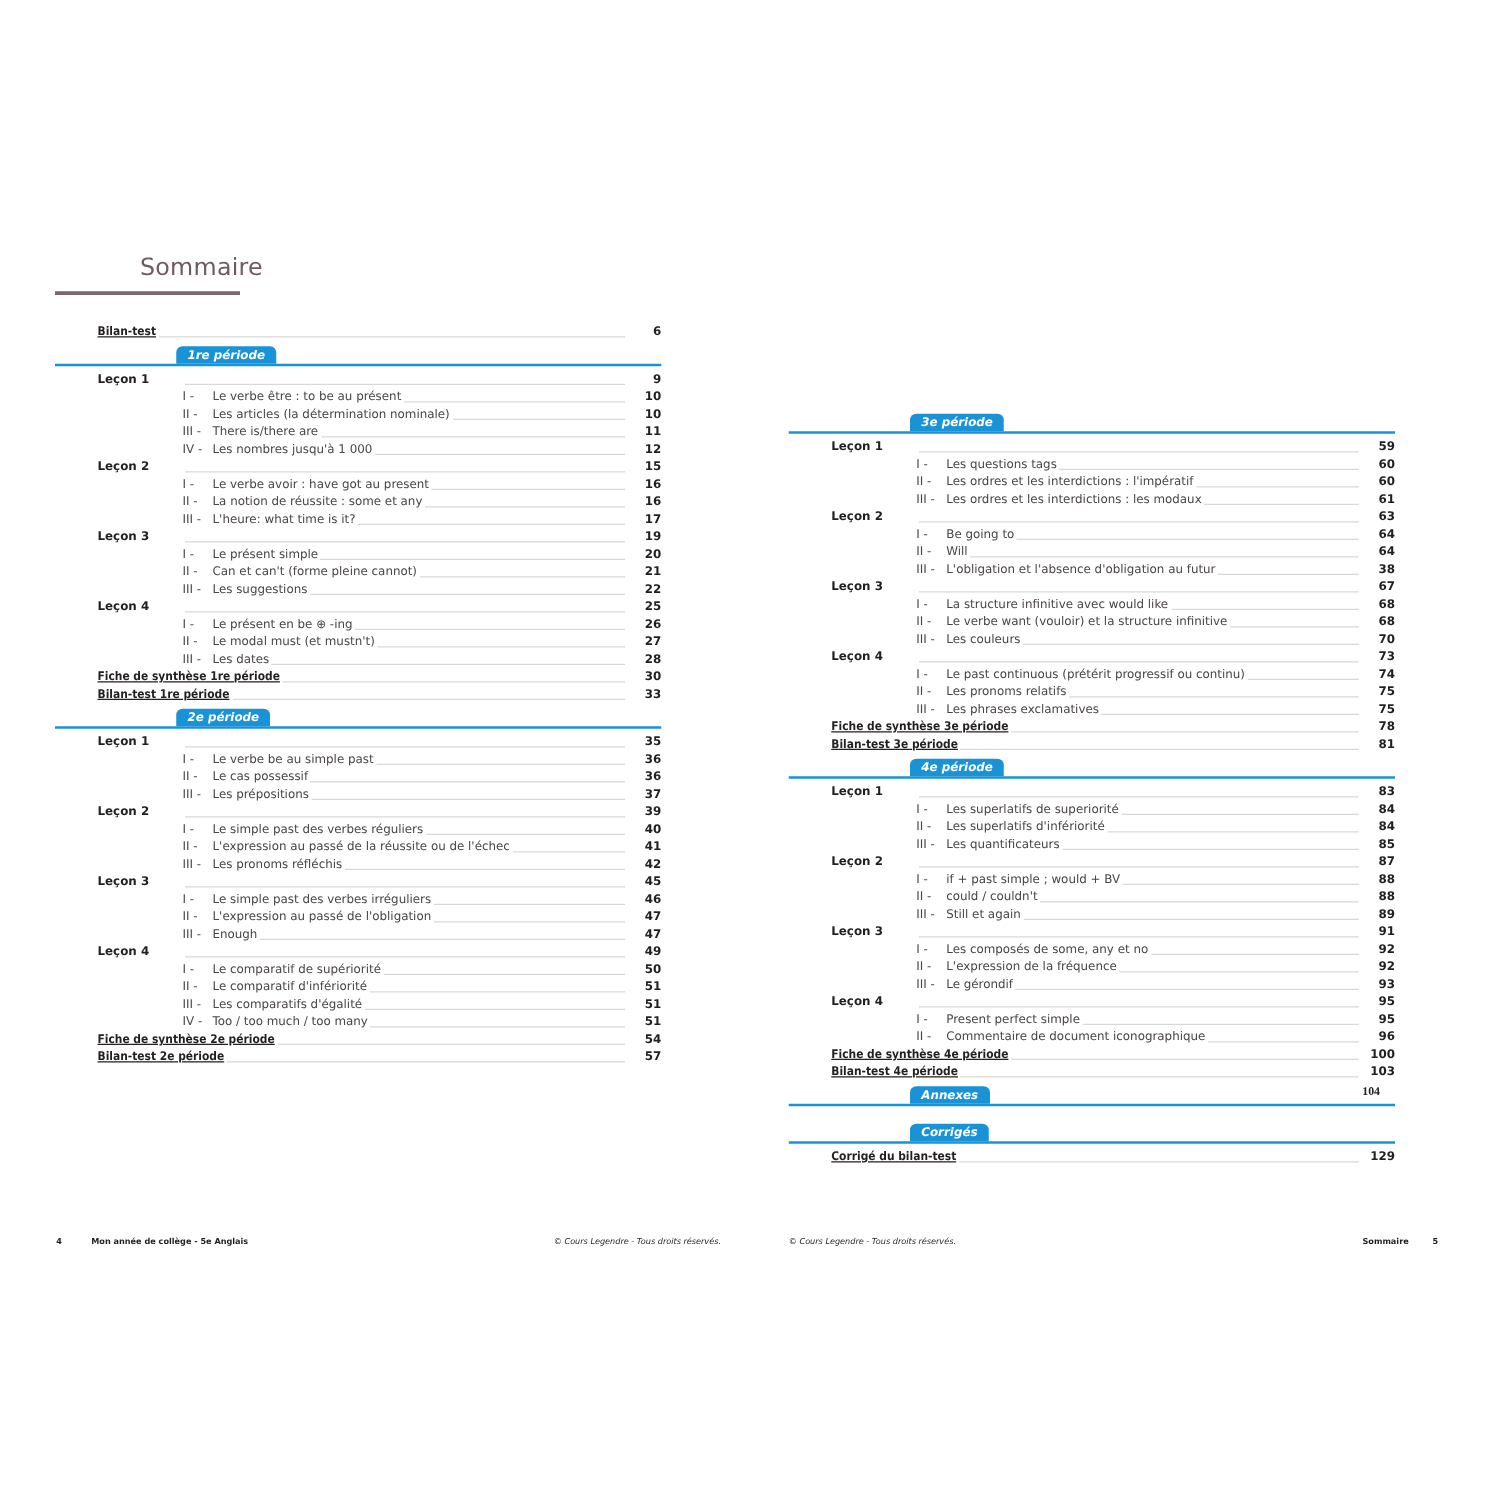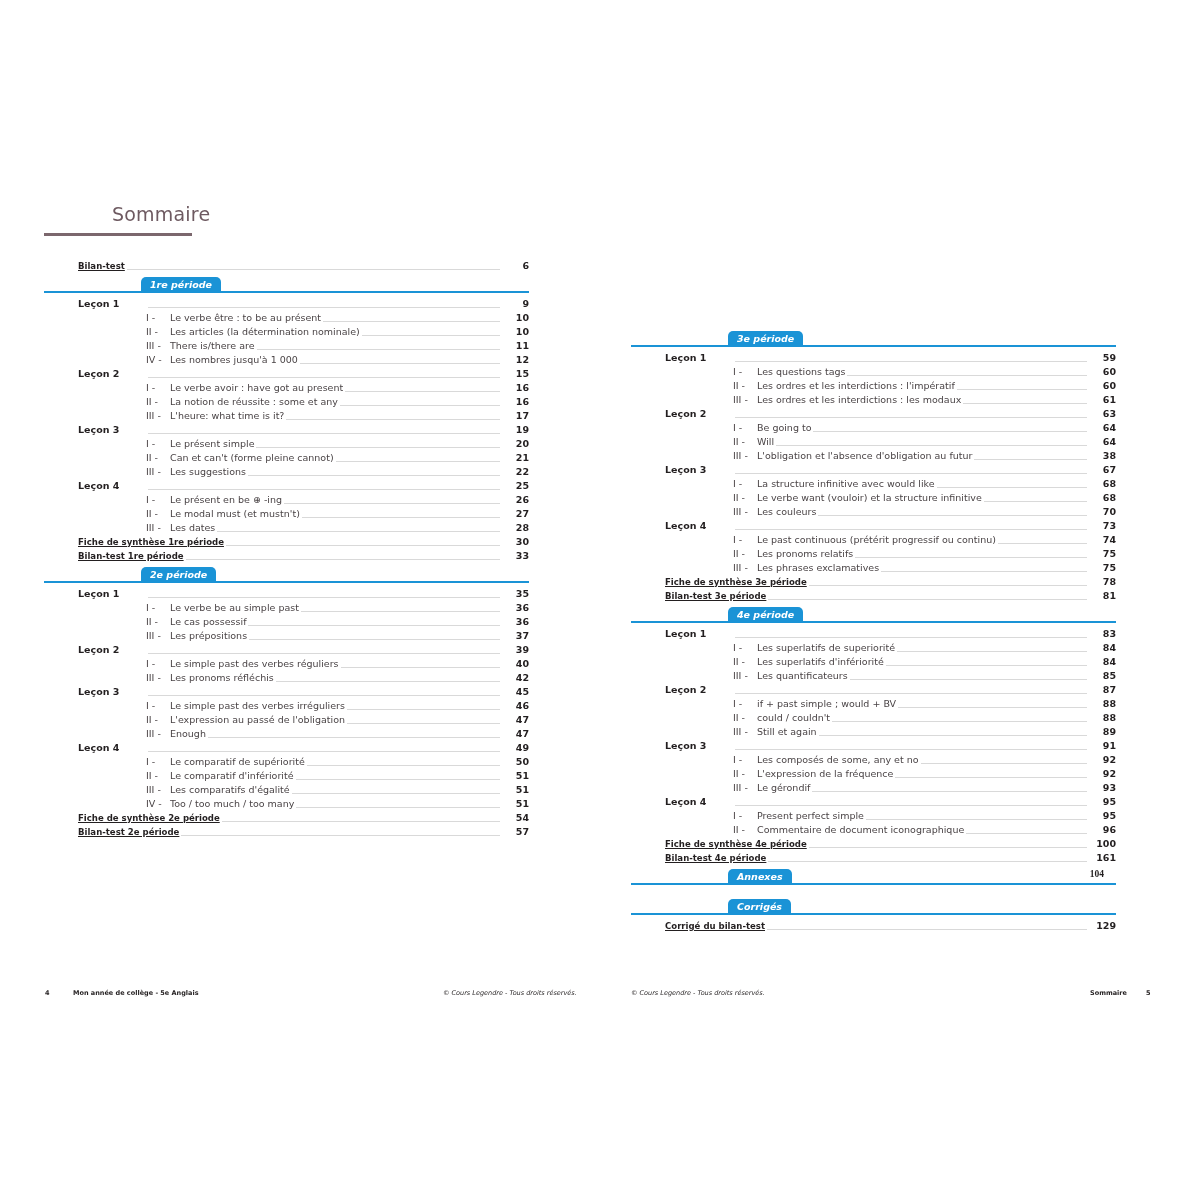"II - L'expression au passé de la" div.row { html: none -> <div> <span><span>II -</span><span>L'expression au passé de la réussite ou de l'échec</span></span> <span></span> <span>41</span> </div> }
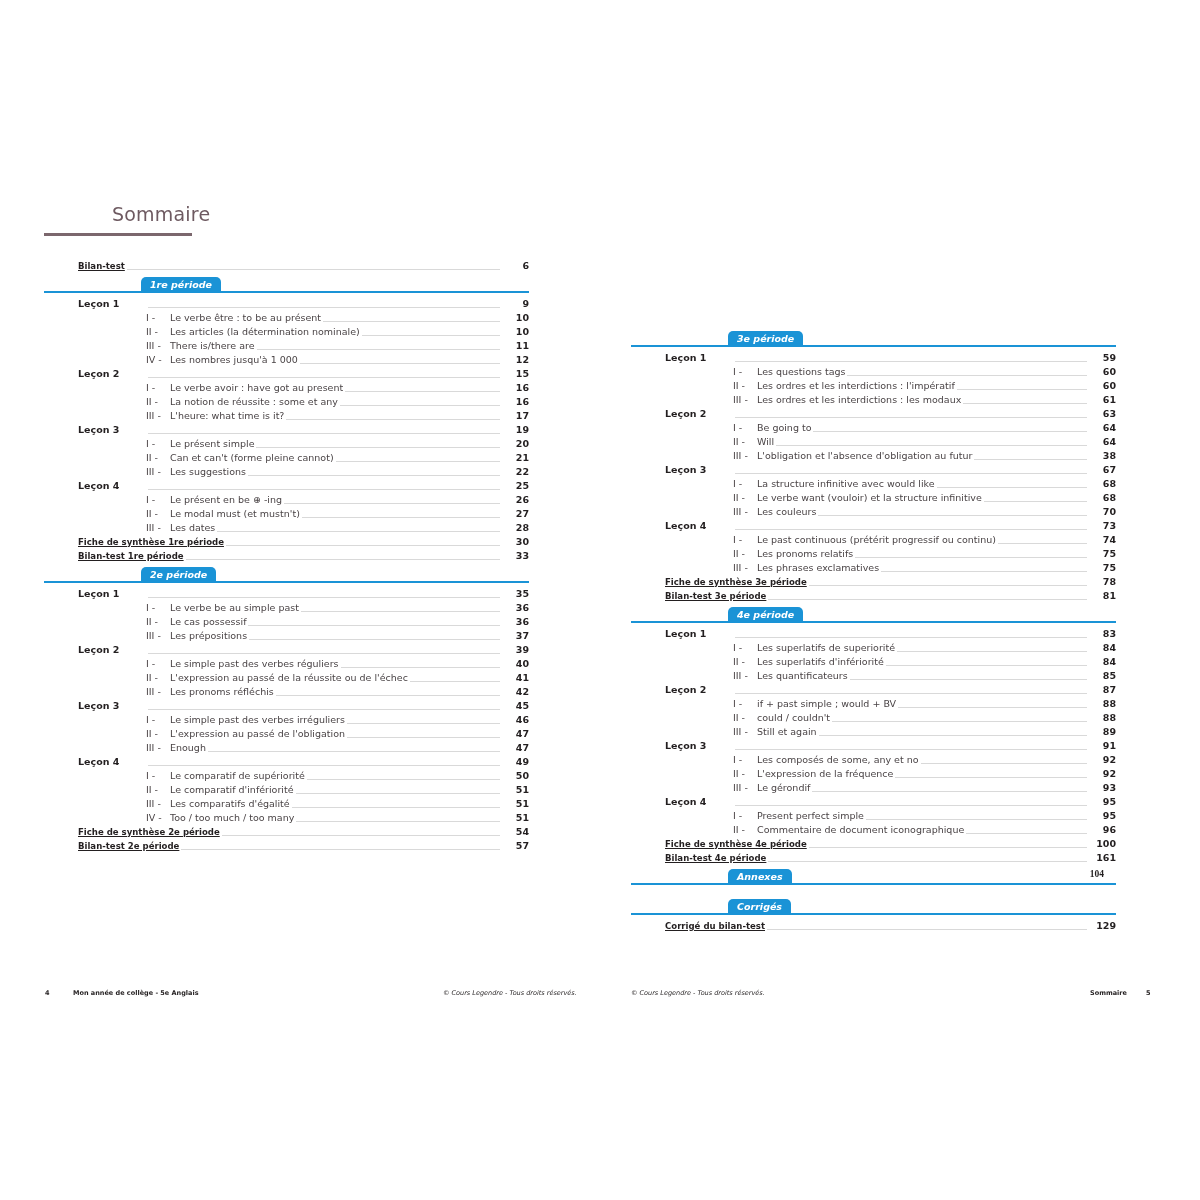"161" span.pg { text: 161 -> 103 }
